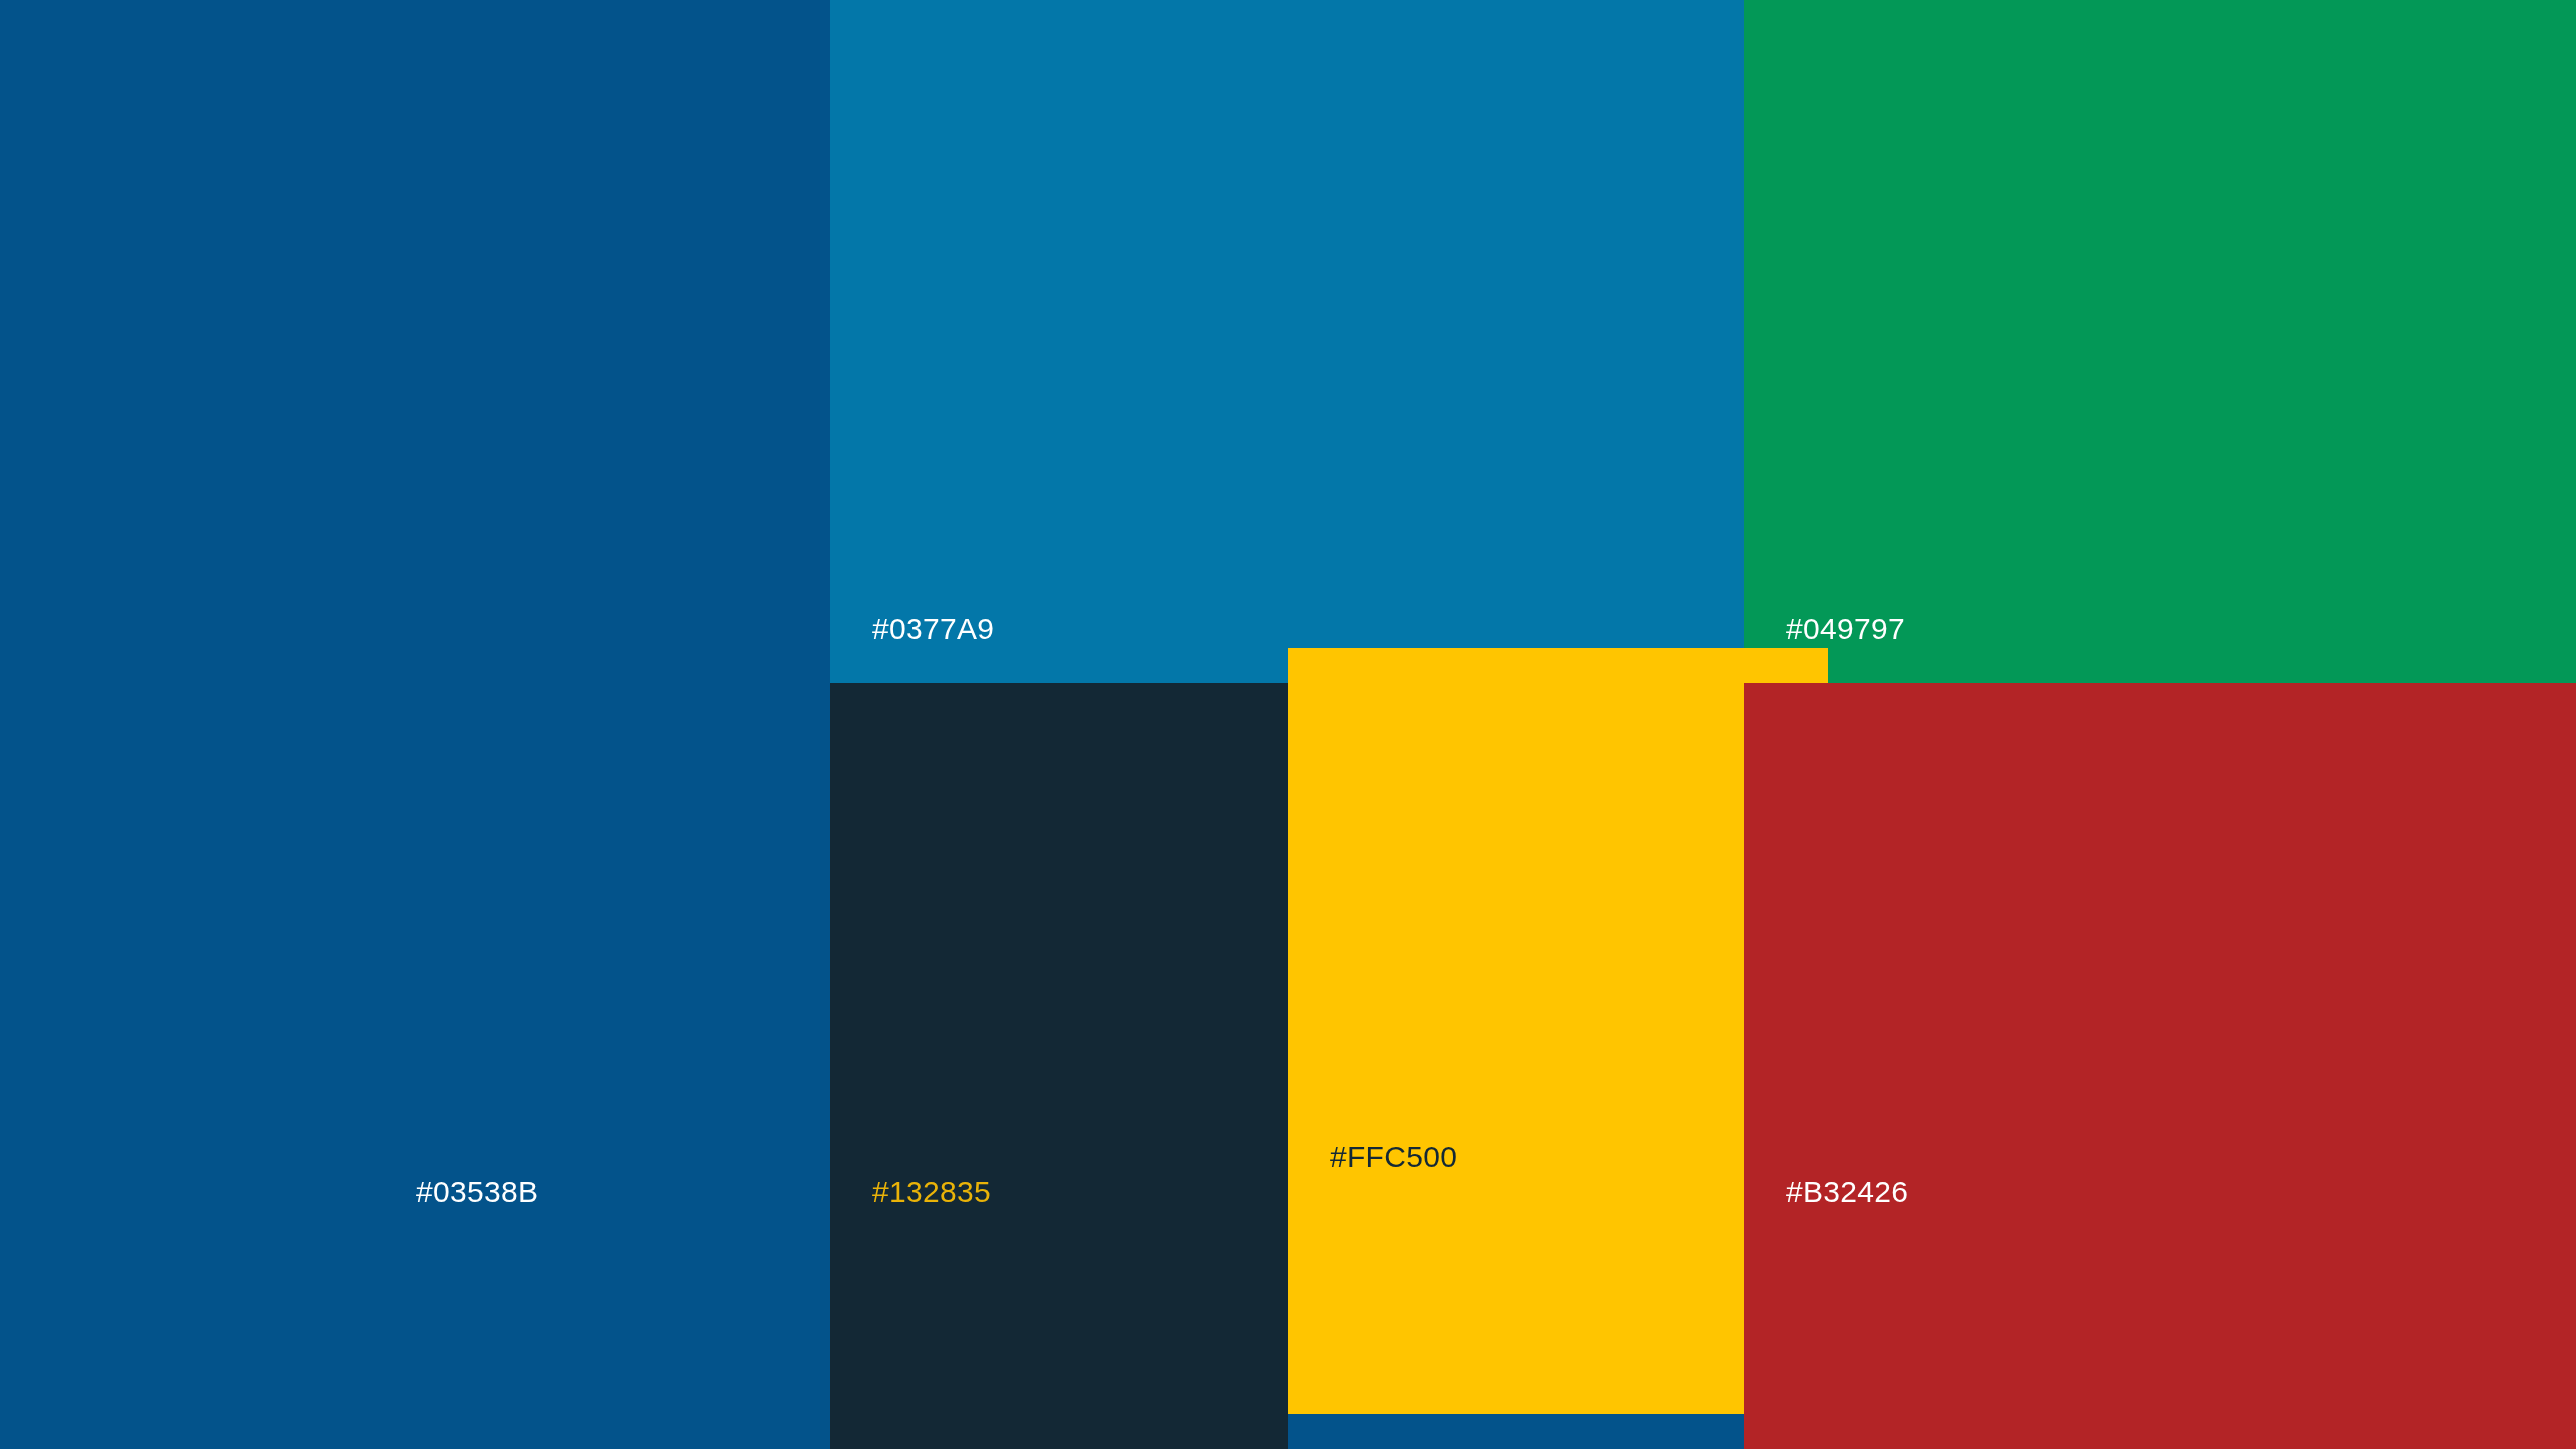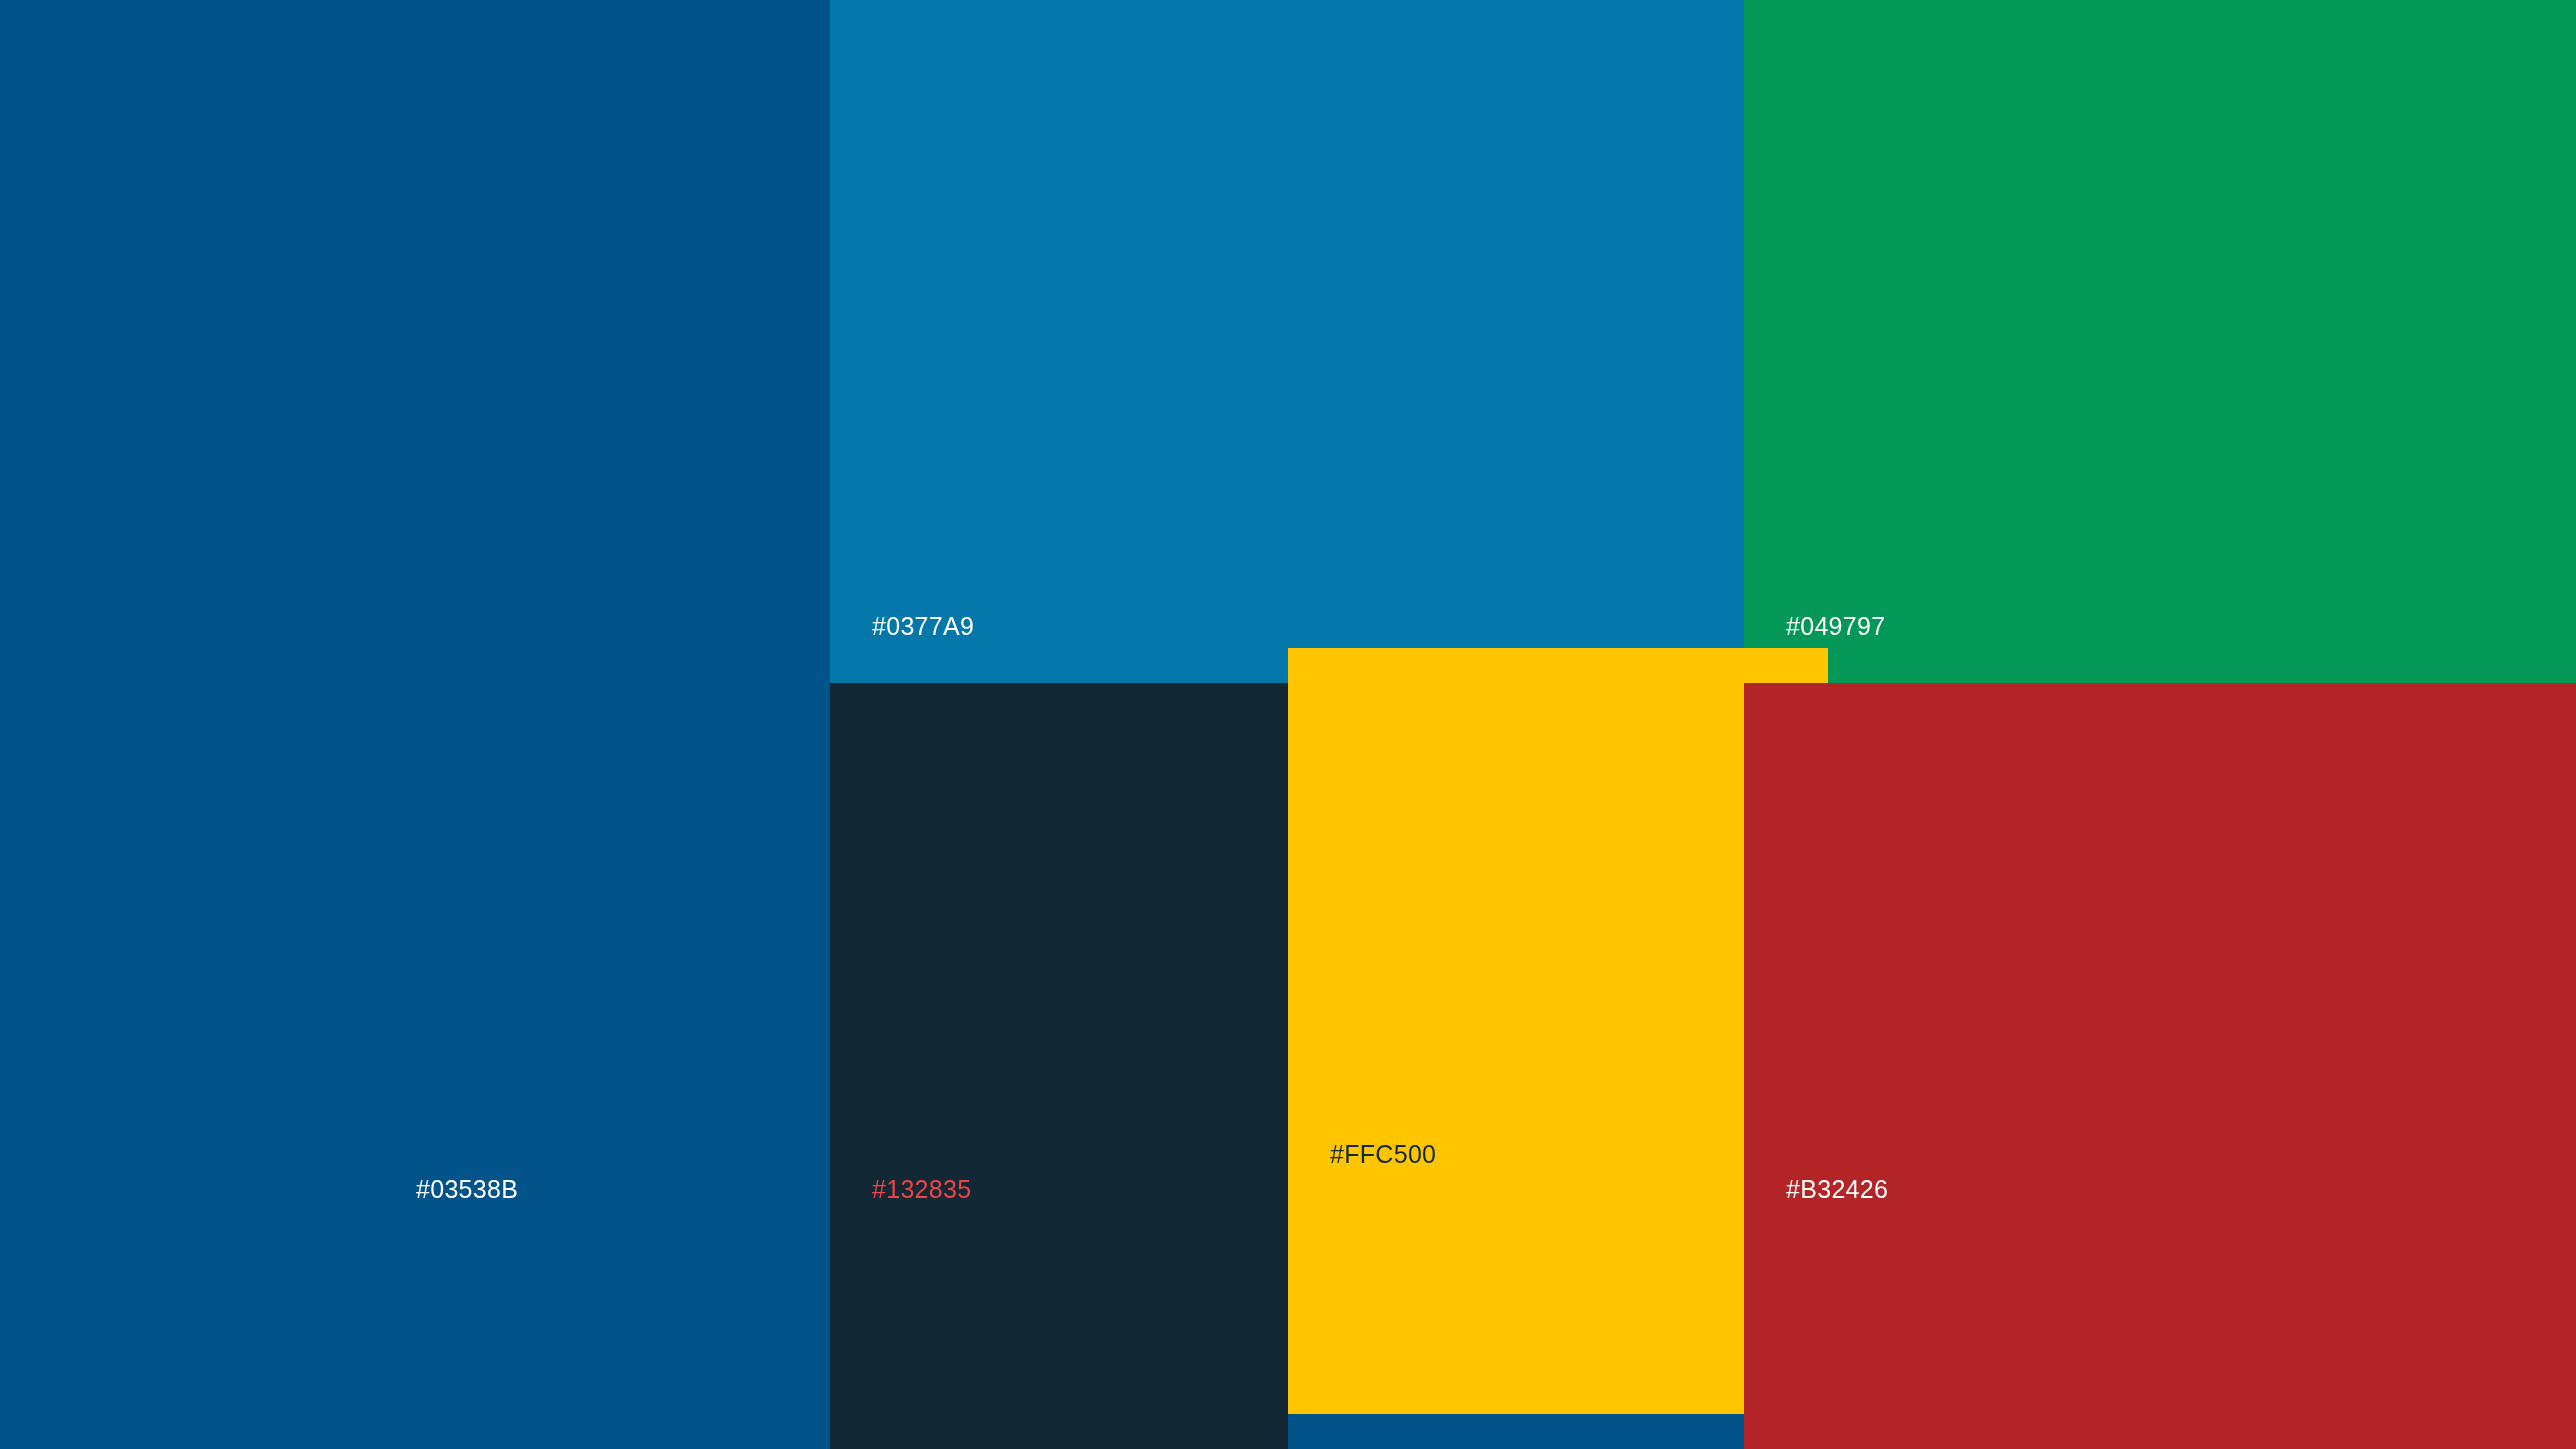"#0377A9" .swatch-label { font-size: 25px -> 30px }
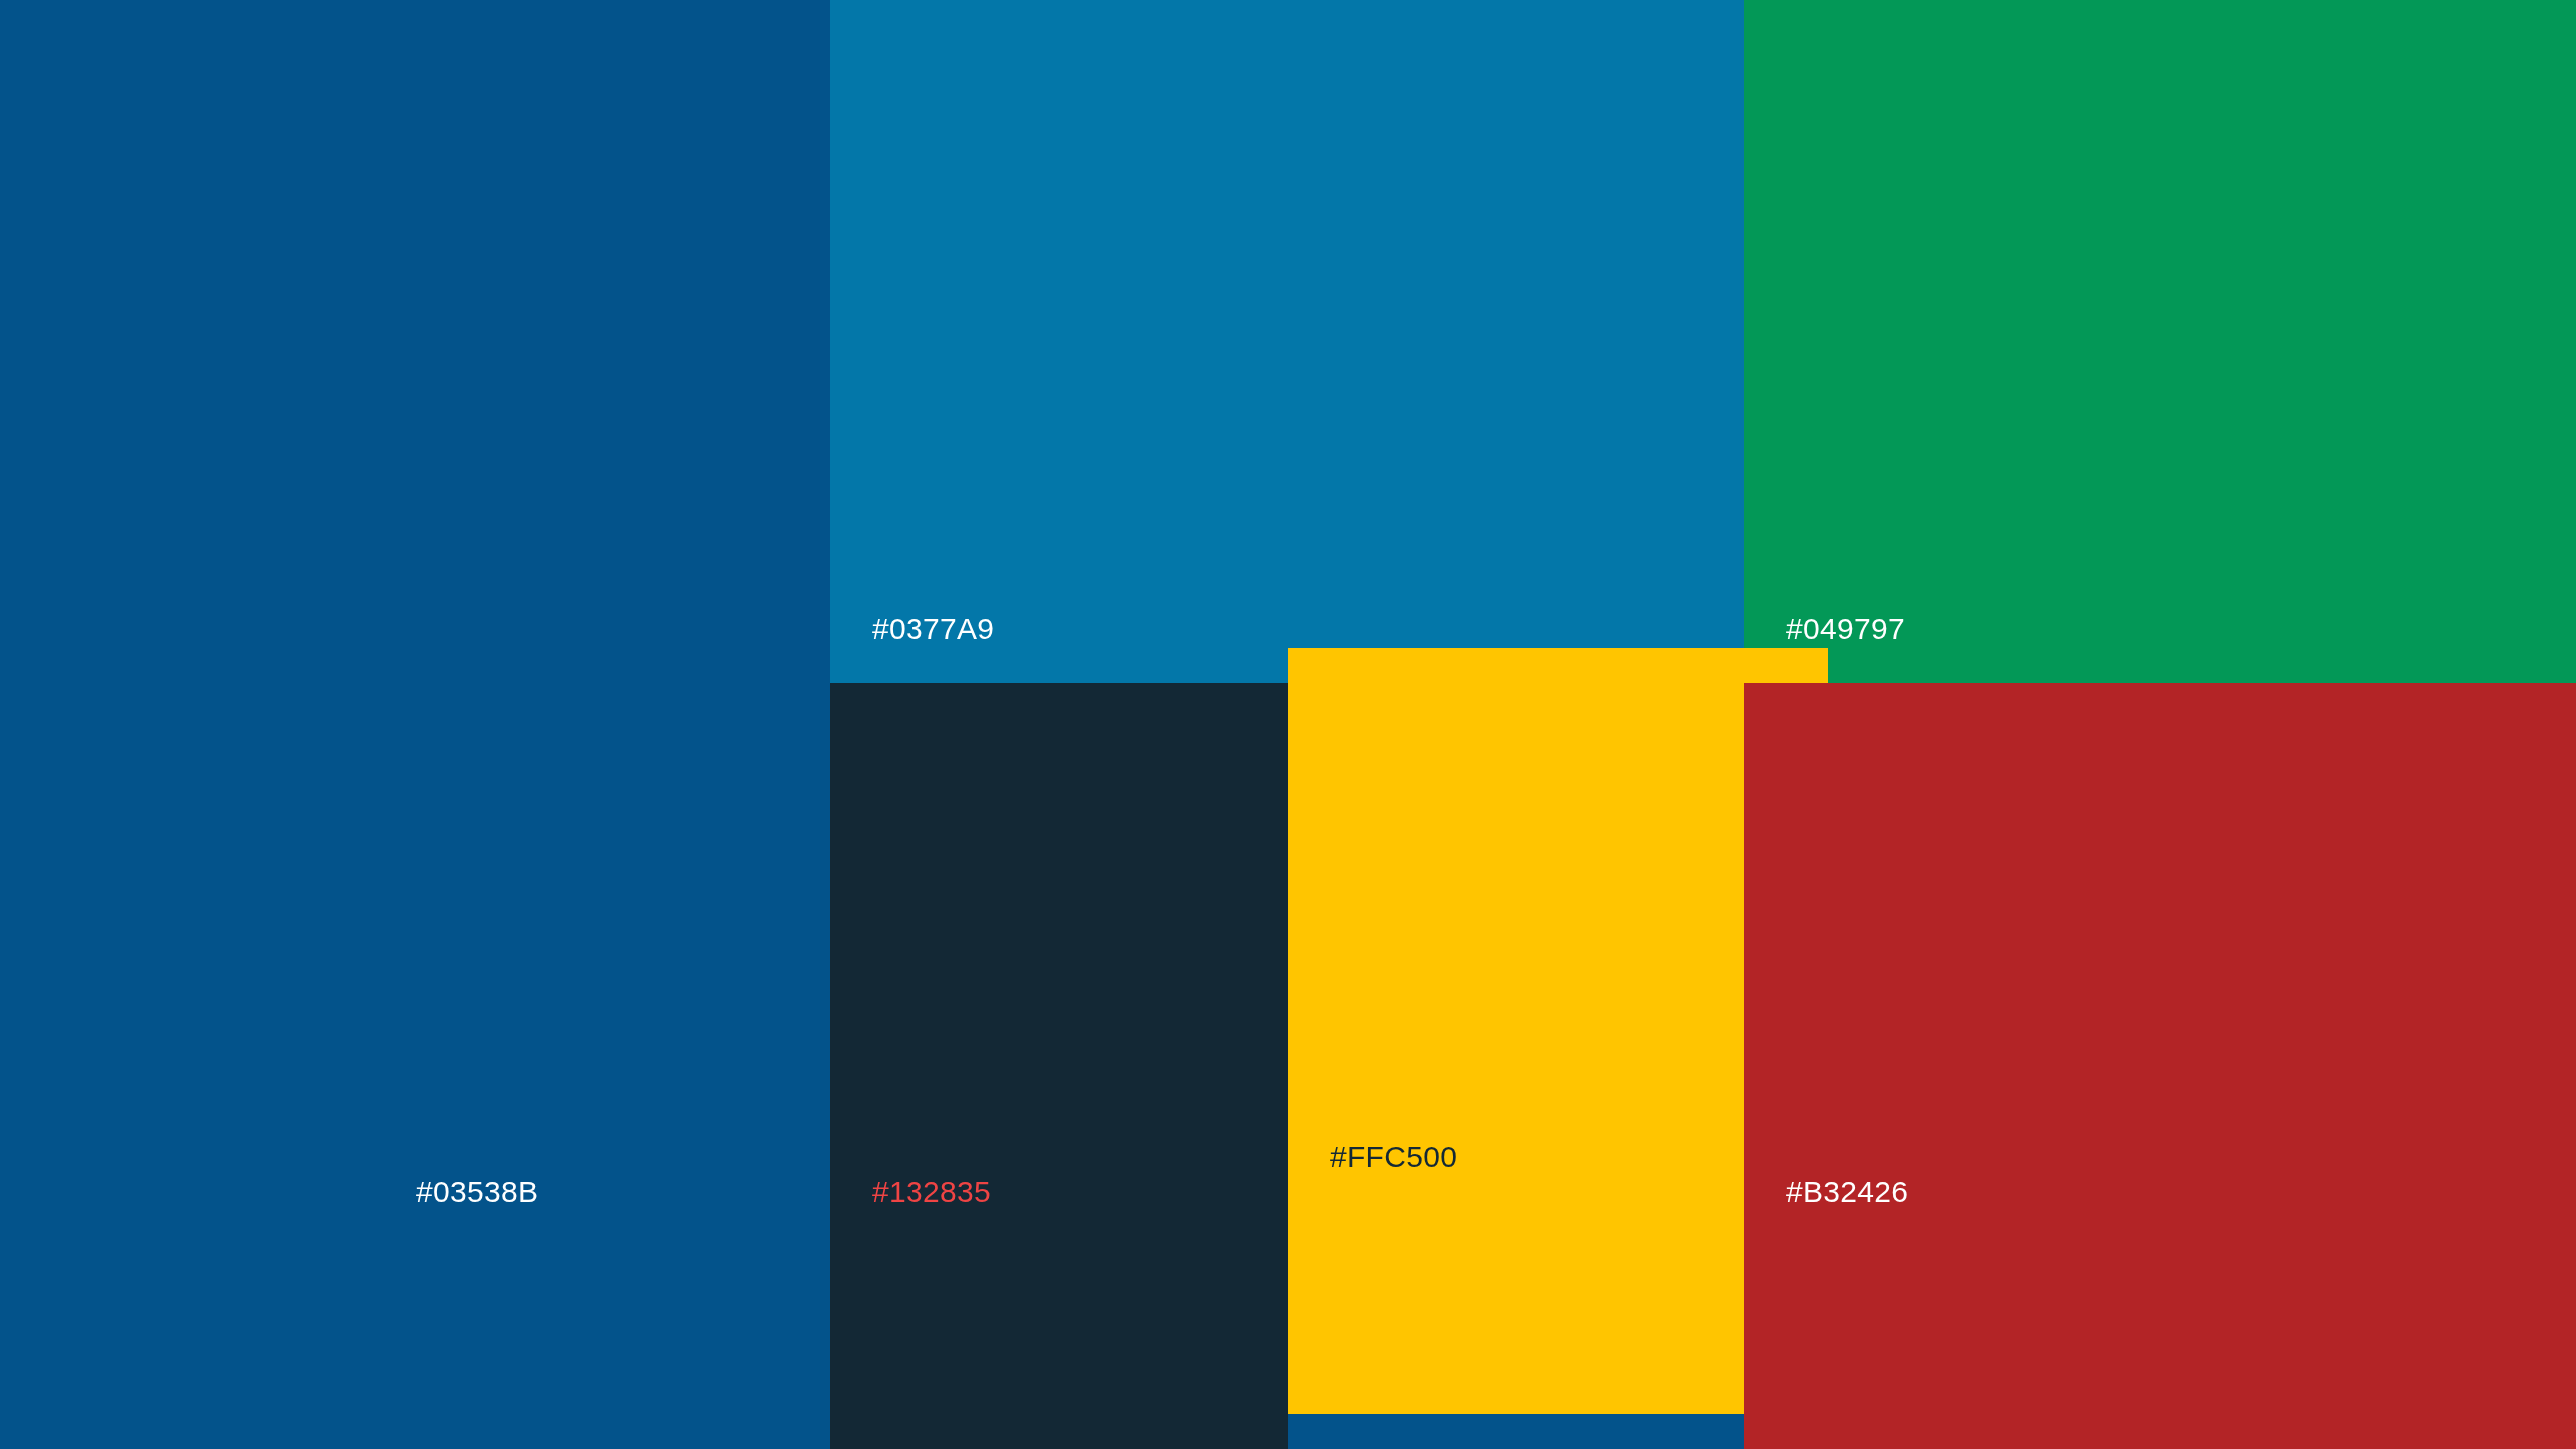"#132835" span.swatch-label { color: #ef4444 -> #eab308 }
